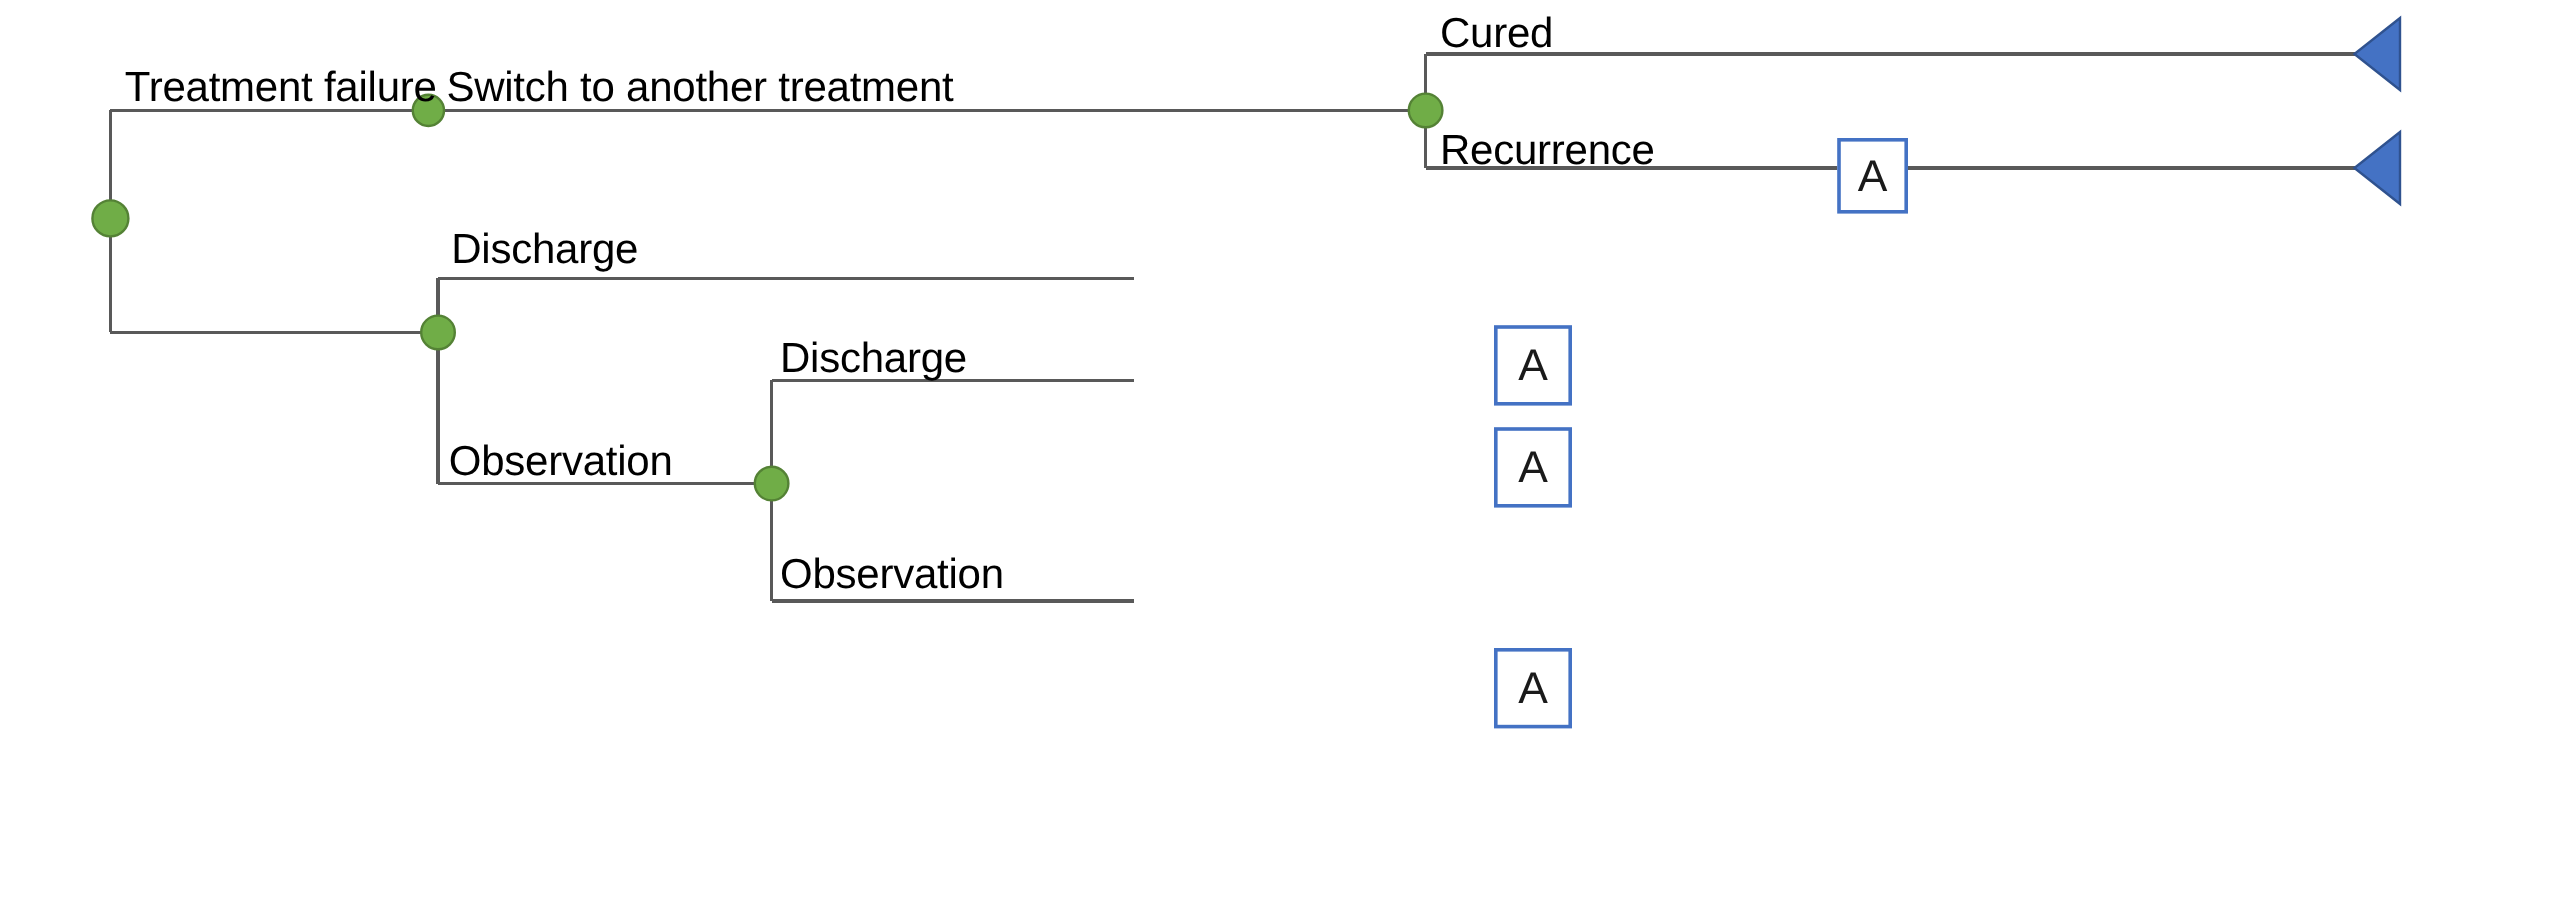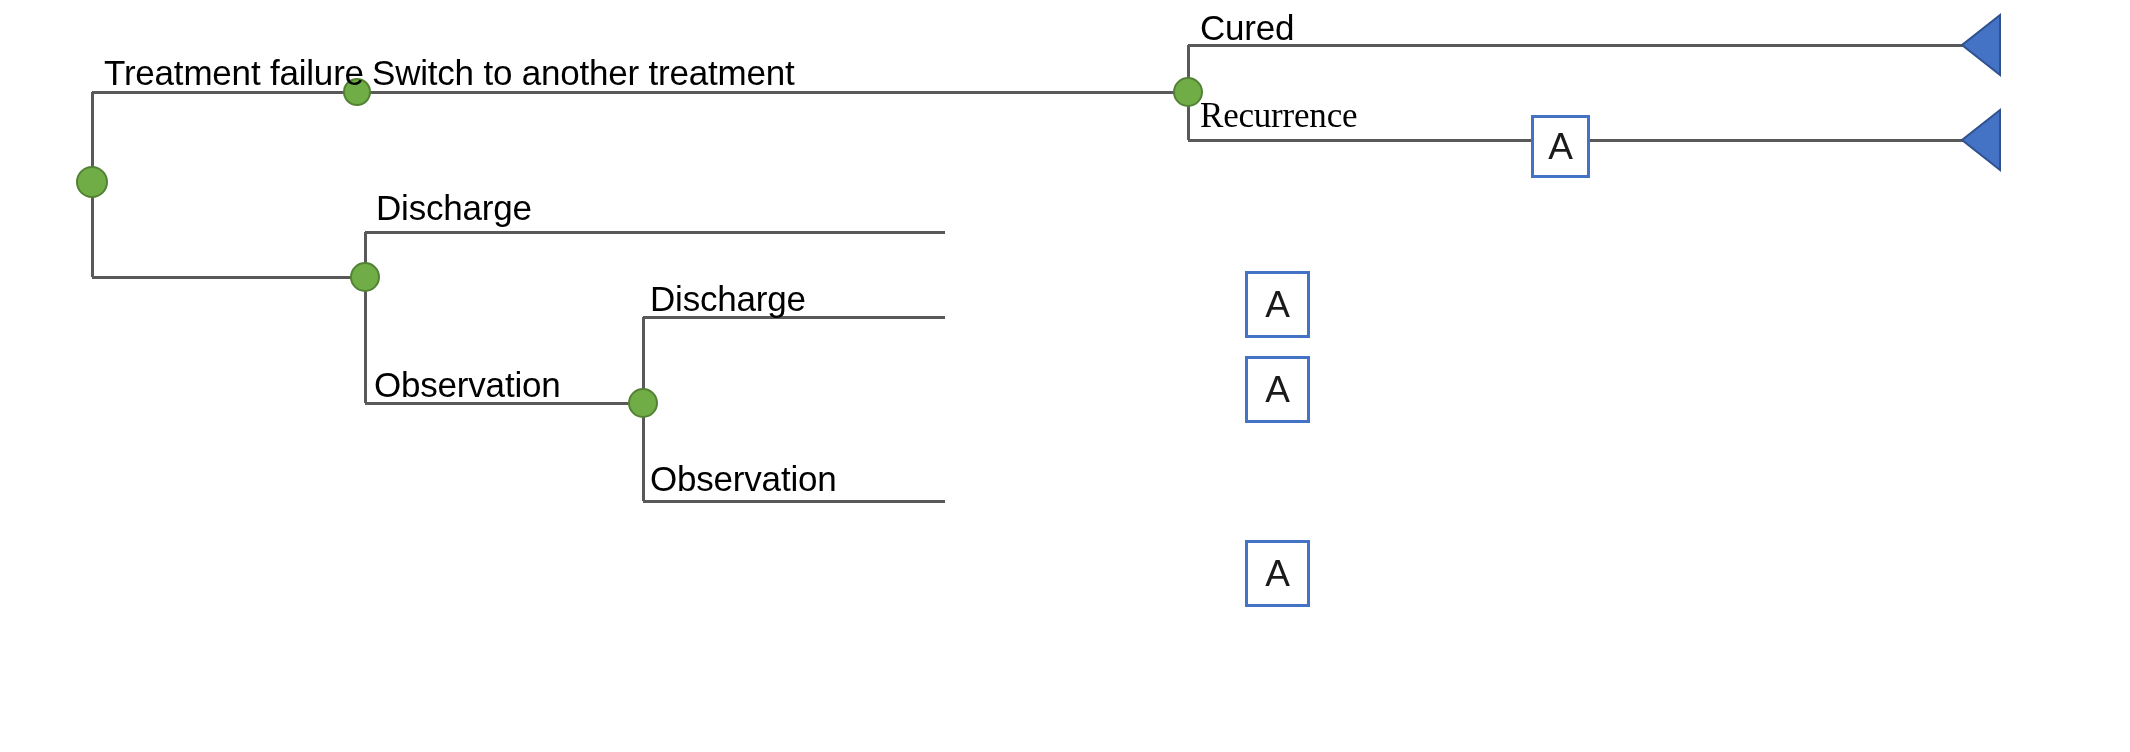"Recurrence" div.edge-label { font-family: Liberation Serif, serif -> none; top: 98px -> 108px }
